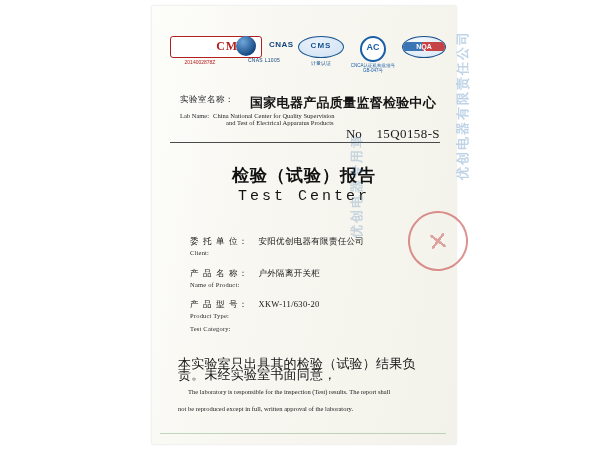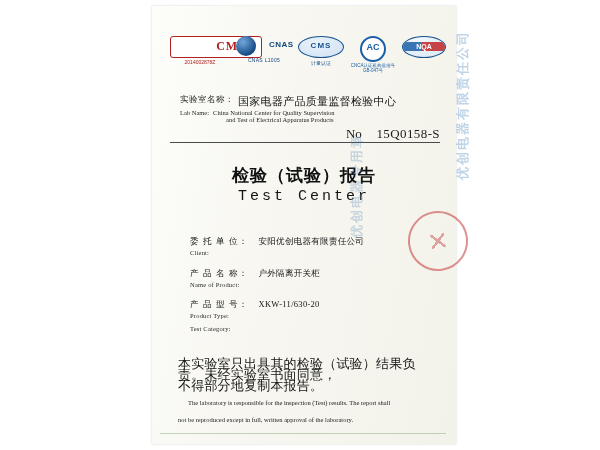"国家电器产品质量监督检验中心" .lab-value-cn { font-size: 11px -> 13px; font-weight: normal -> bold; margin-left: 4px -> 16px }
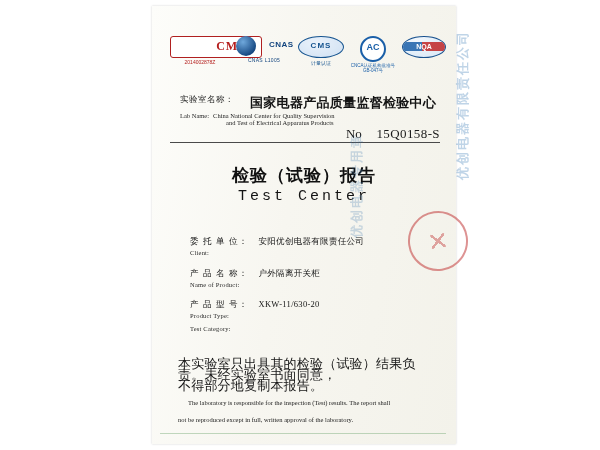"不得部分地复制本报告。" div.note-cn { html: <div>不得部分地复制本报告。</div> -> none }
